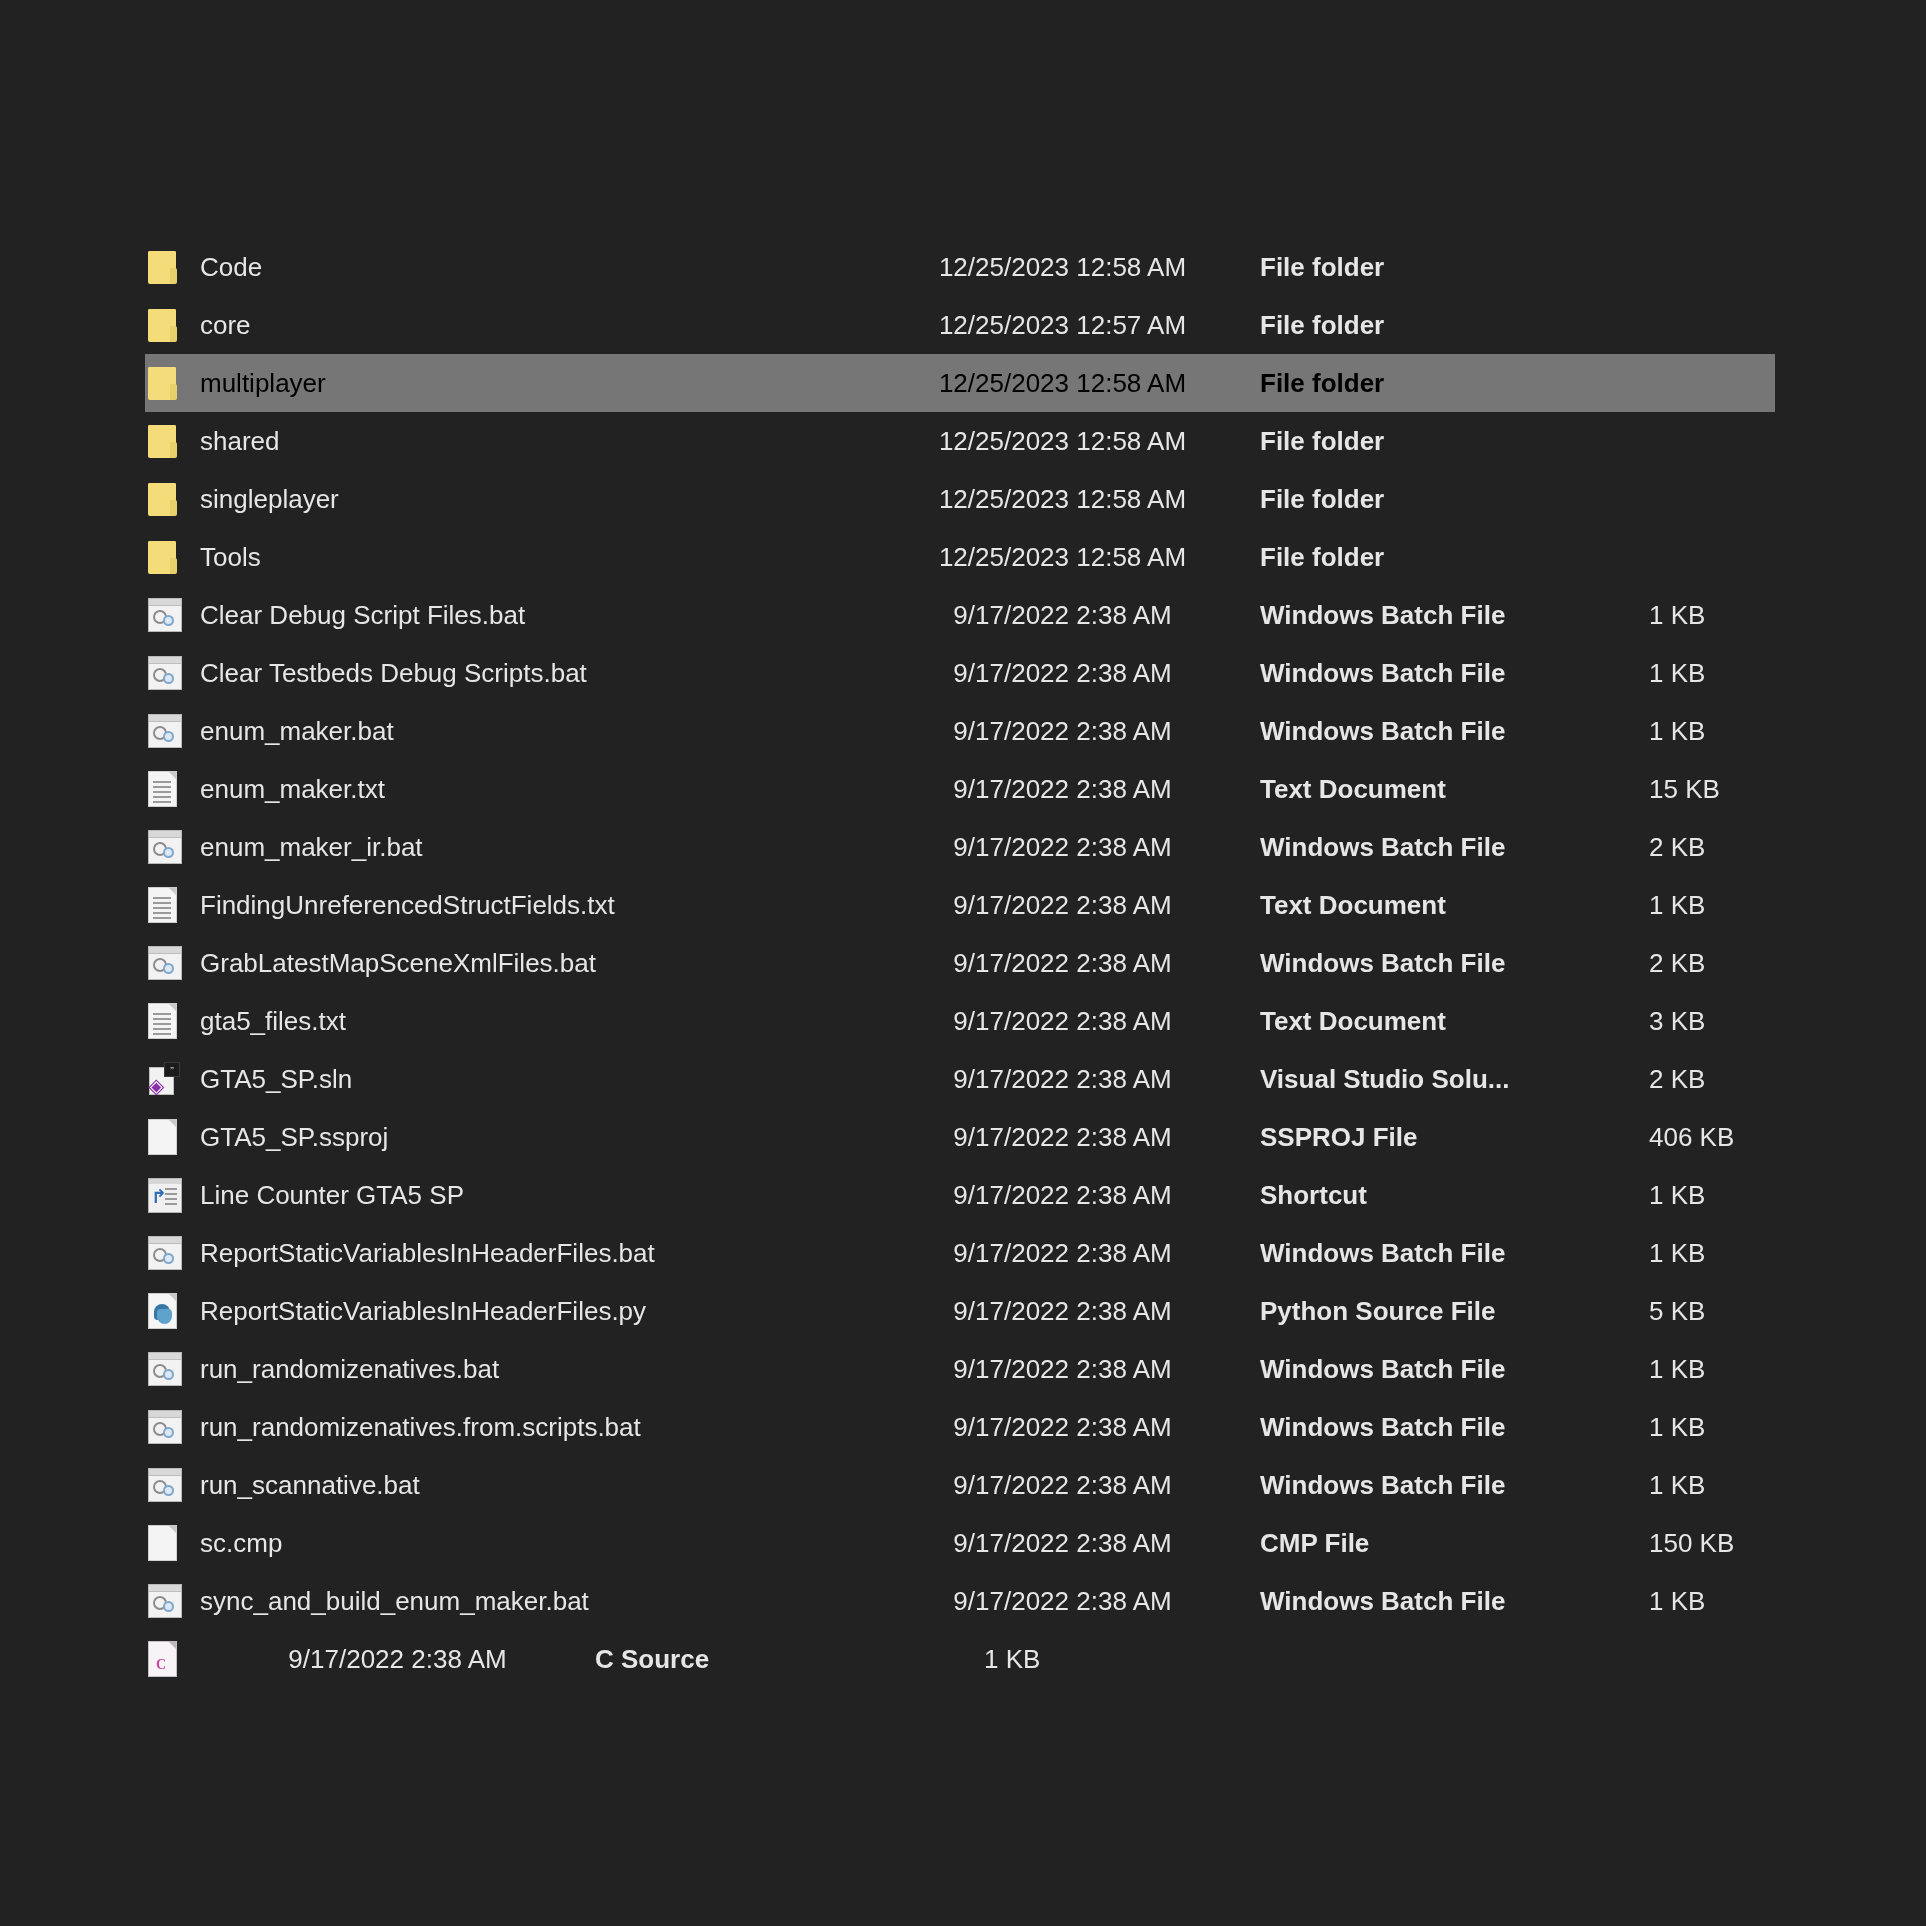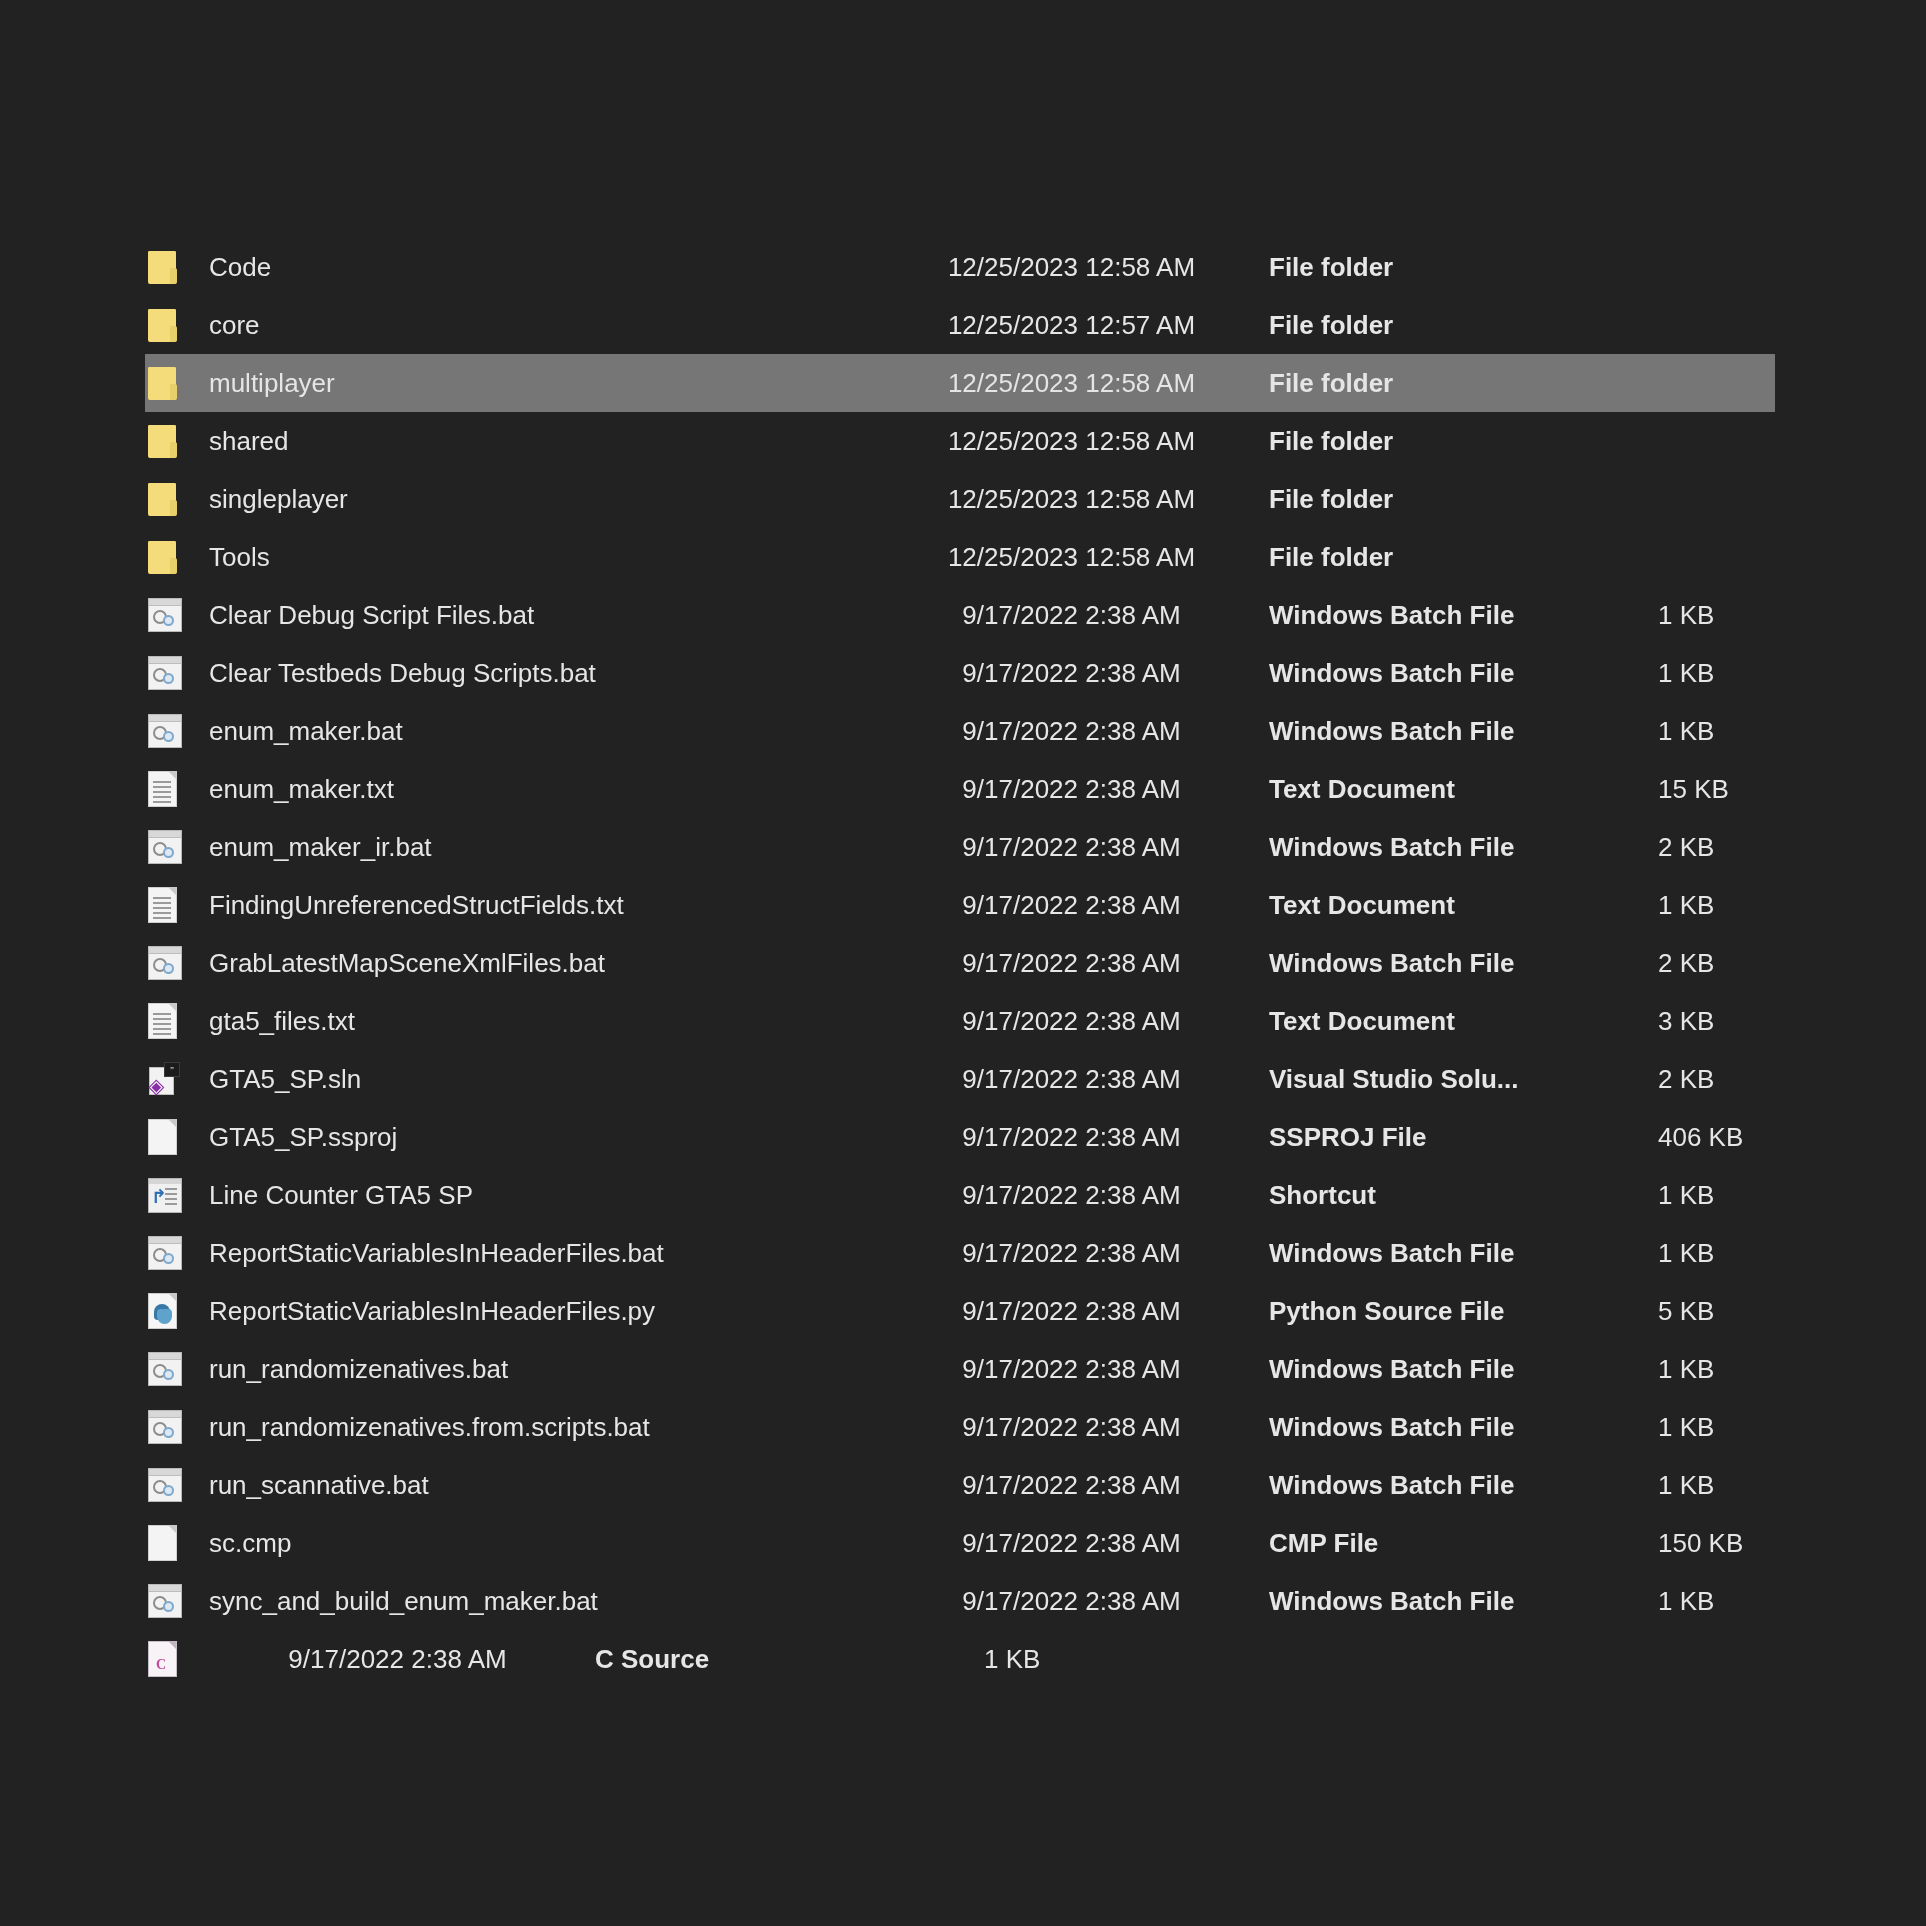"Code" .c-name { margin-left: 9px -> none }
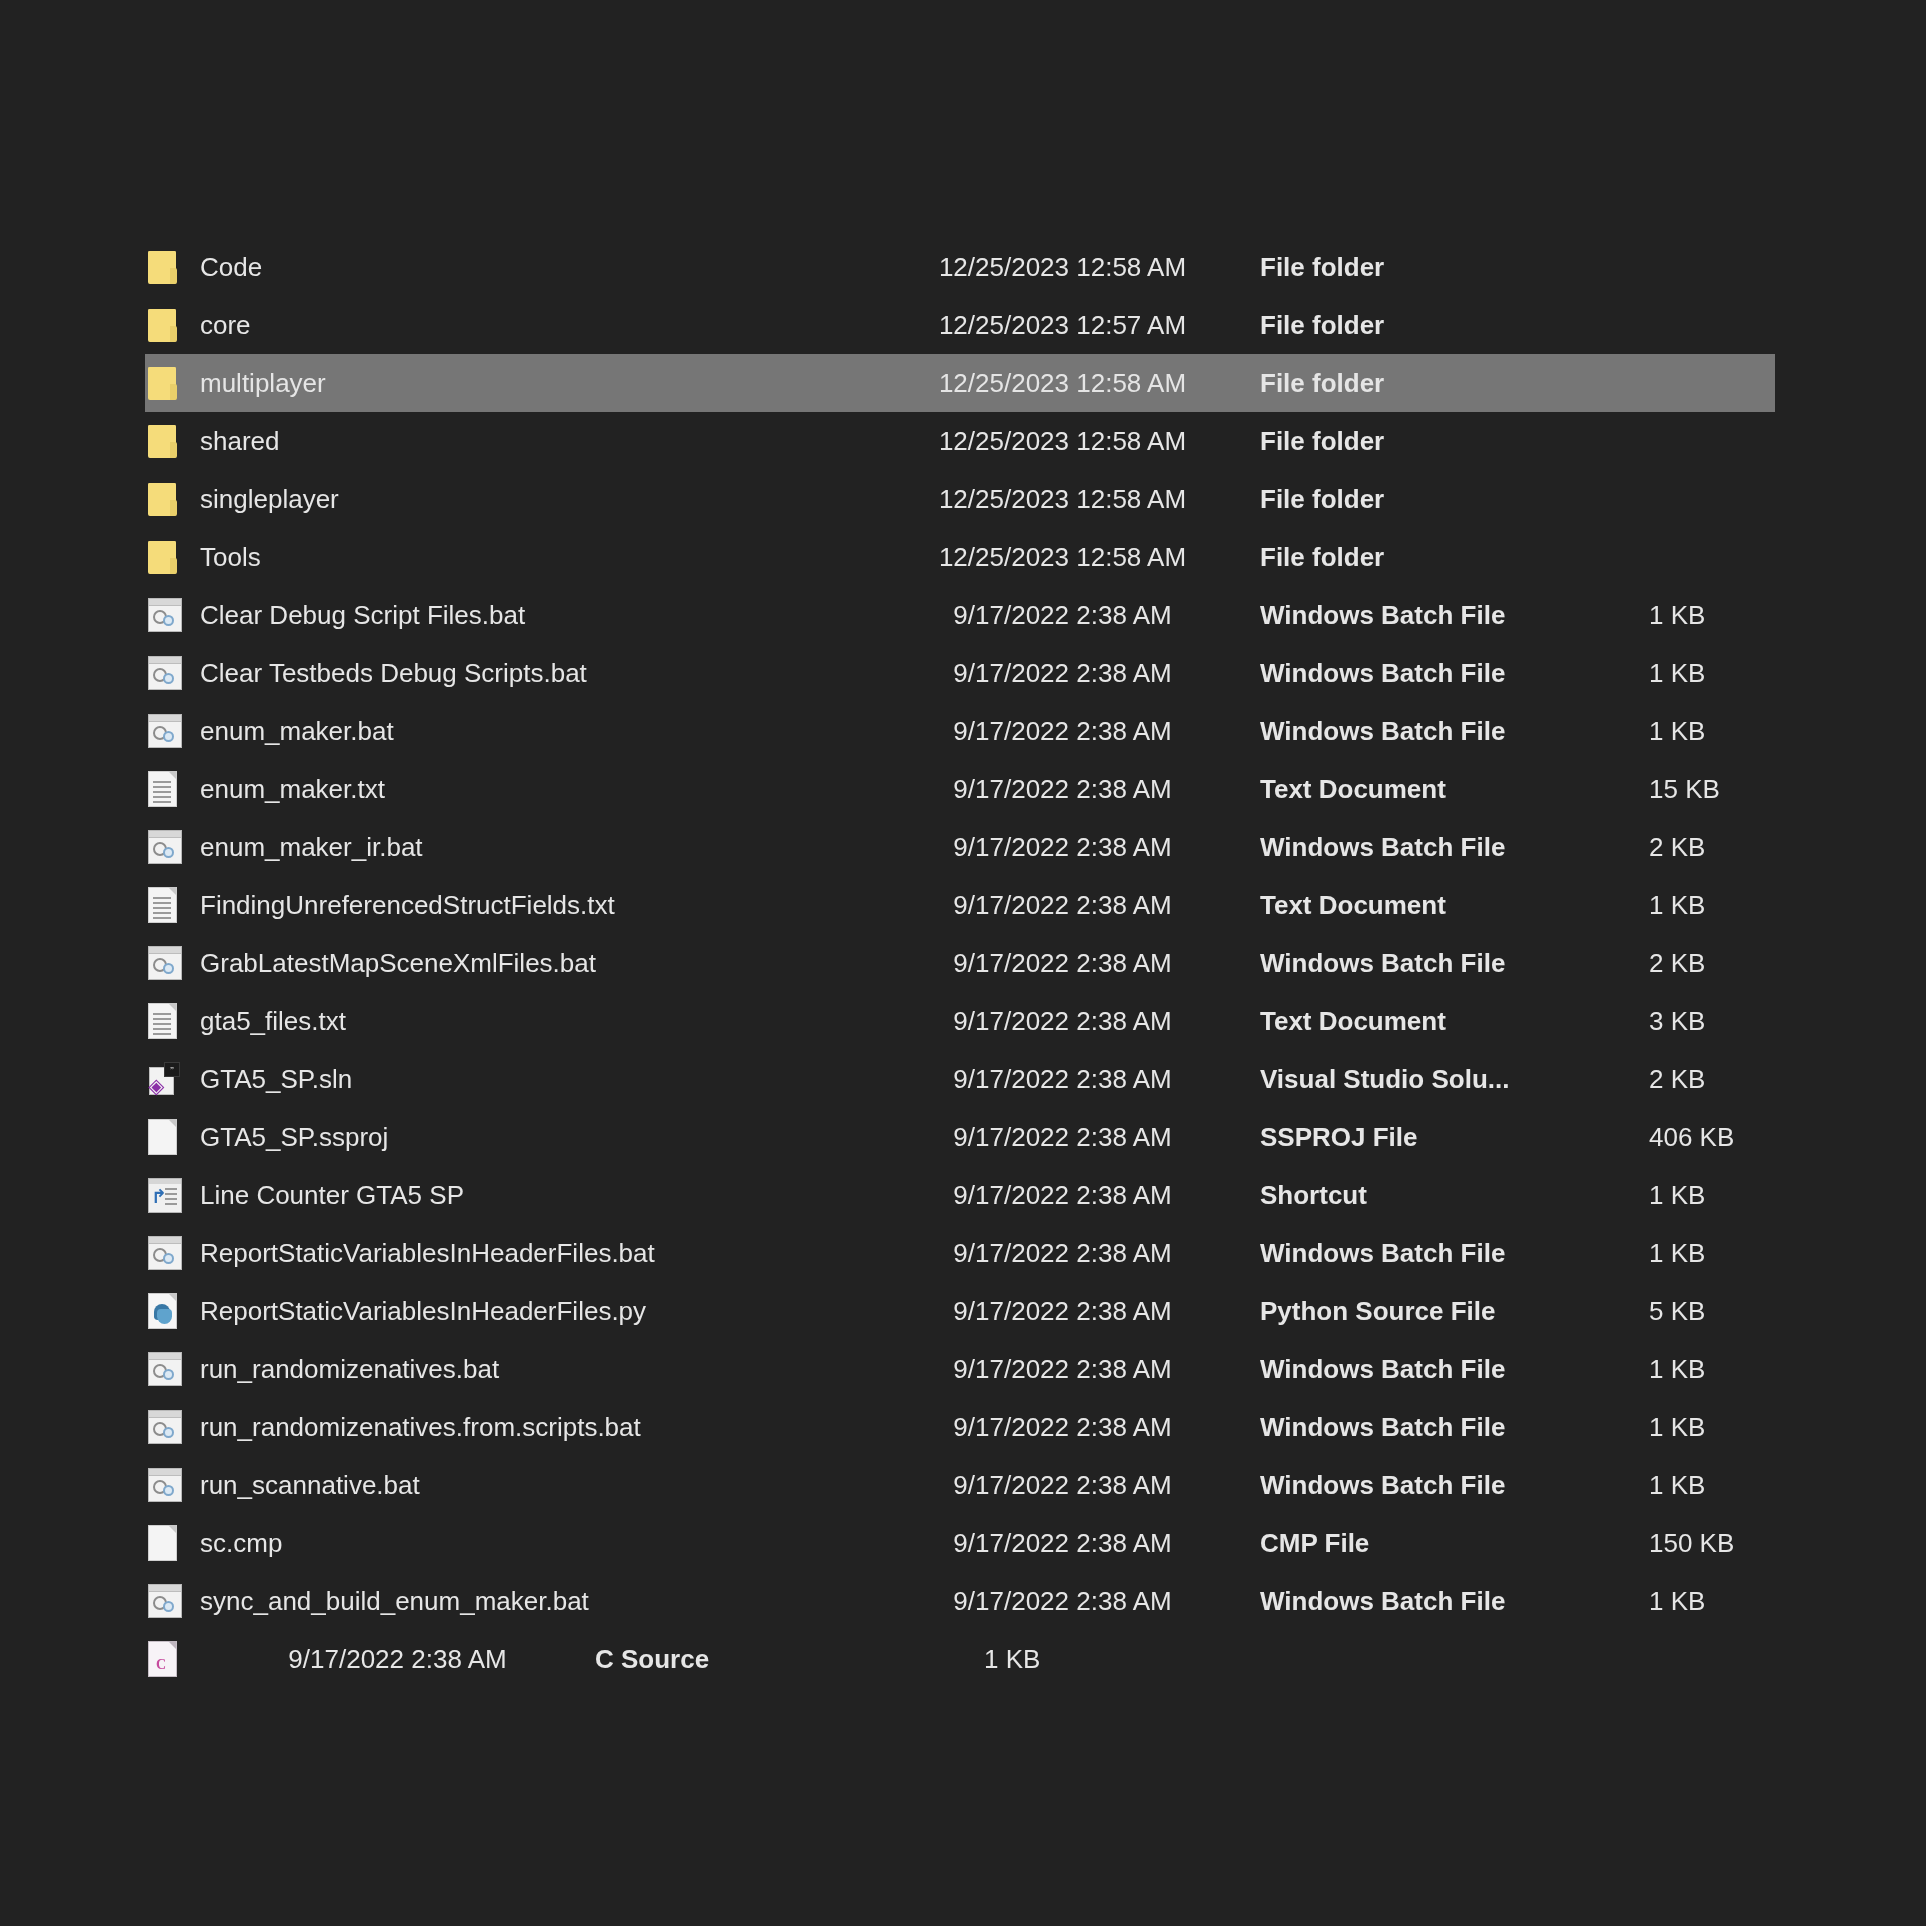"multiplayer" .row.selected .cell { color: #e5e5e5 -> #000000 }
